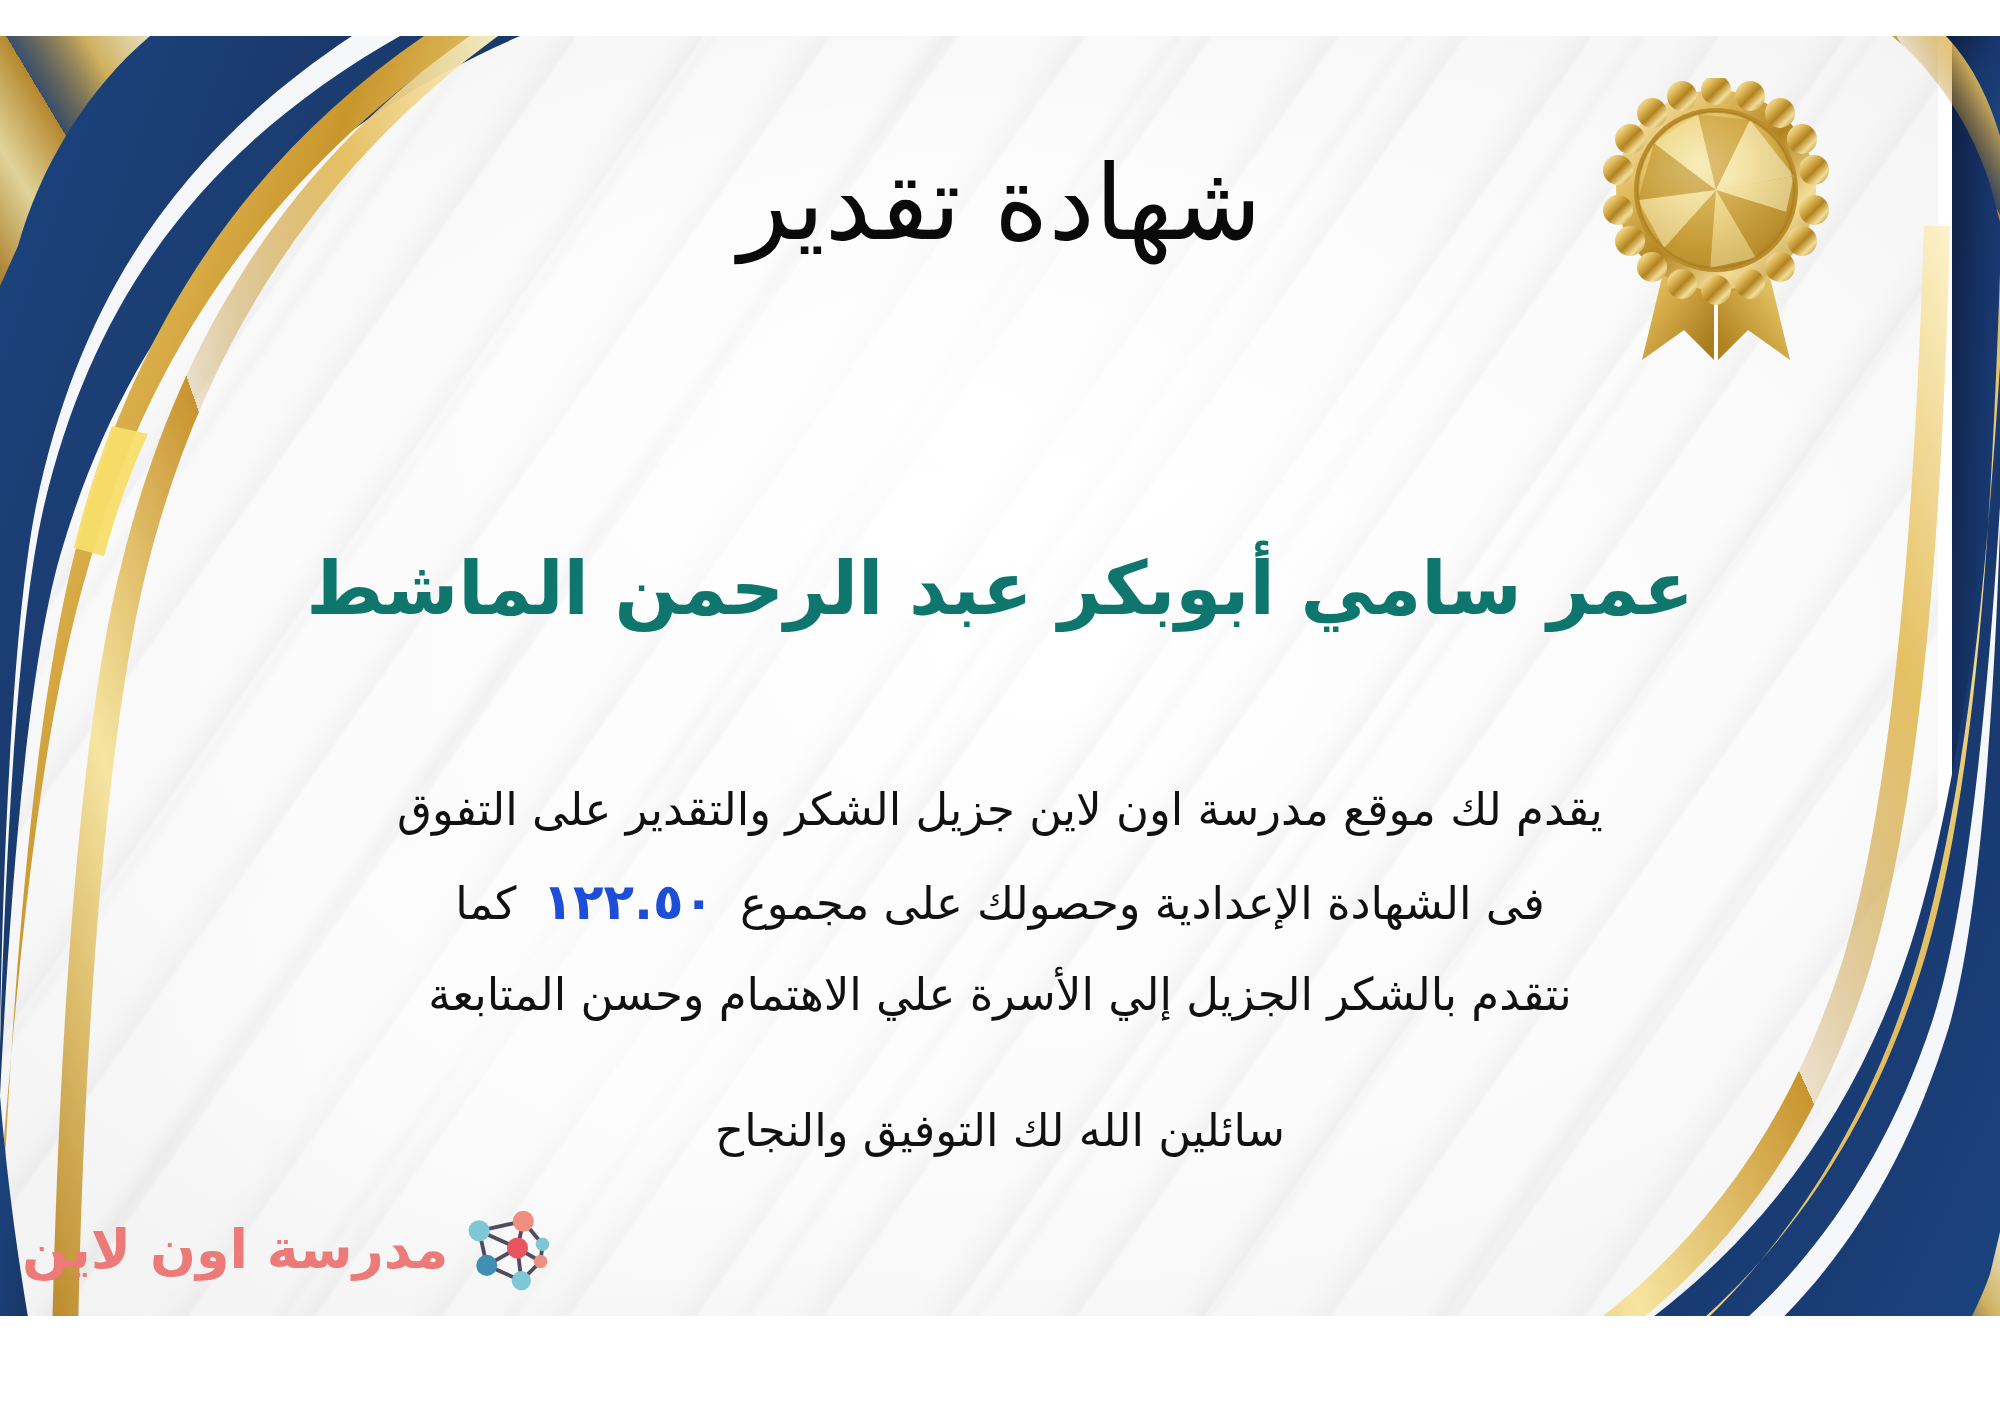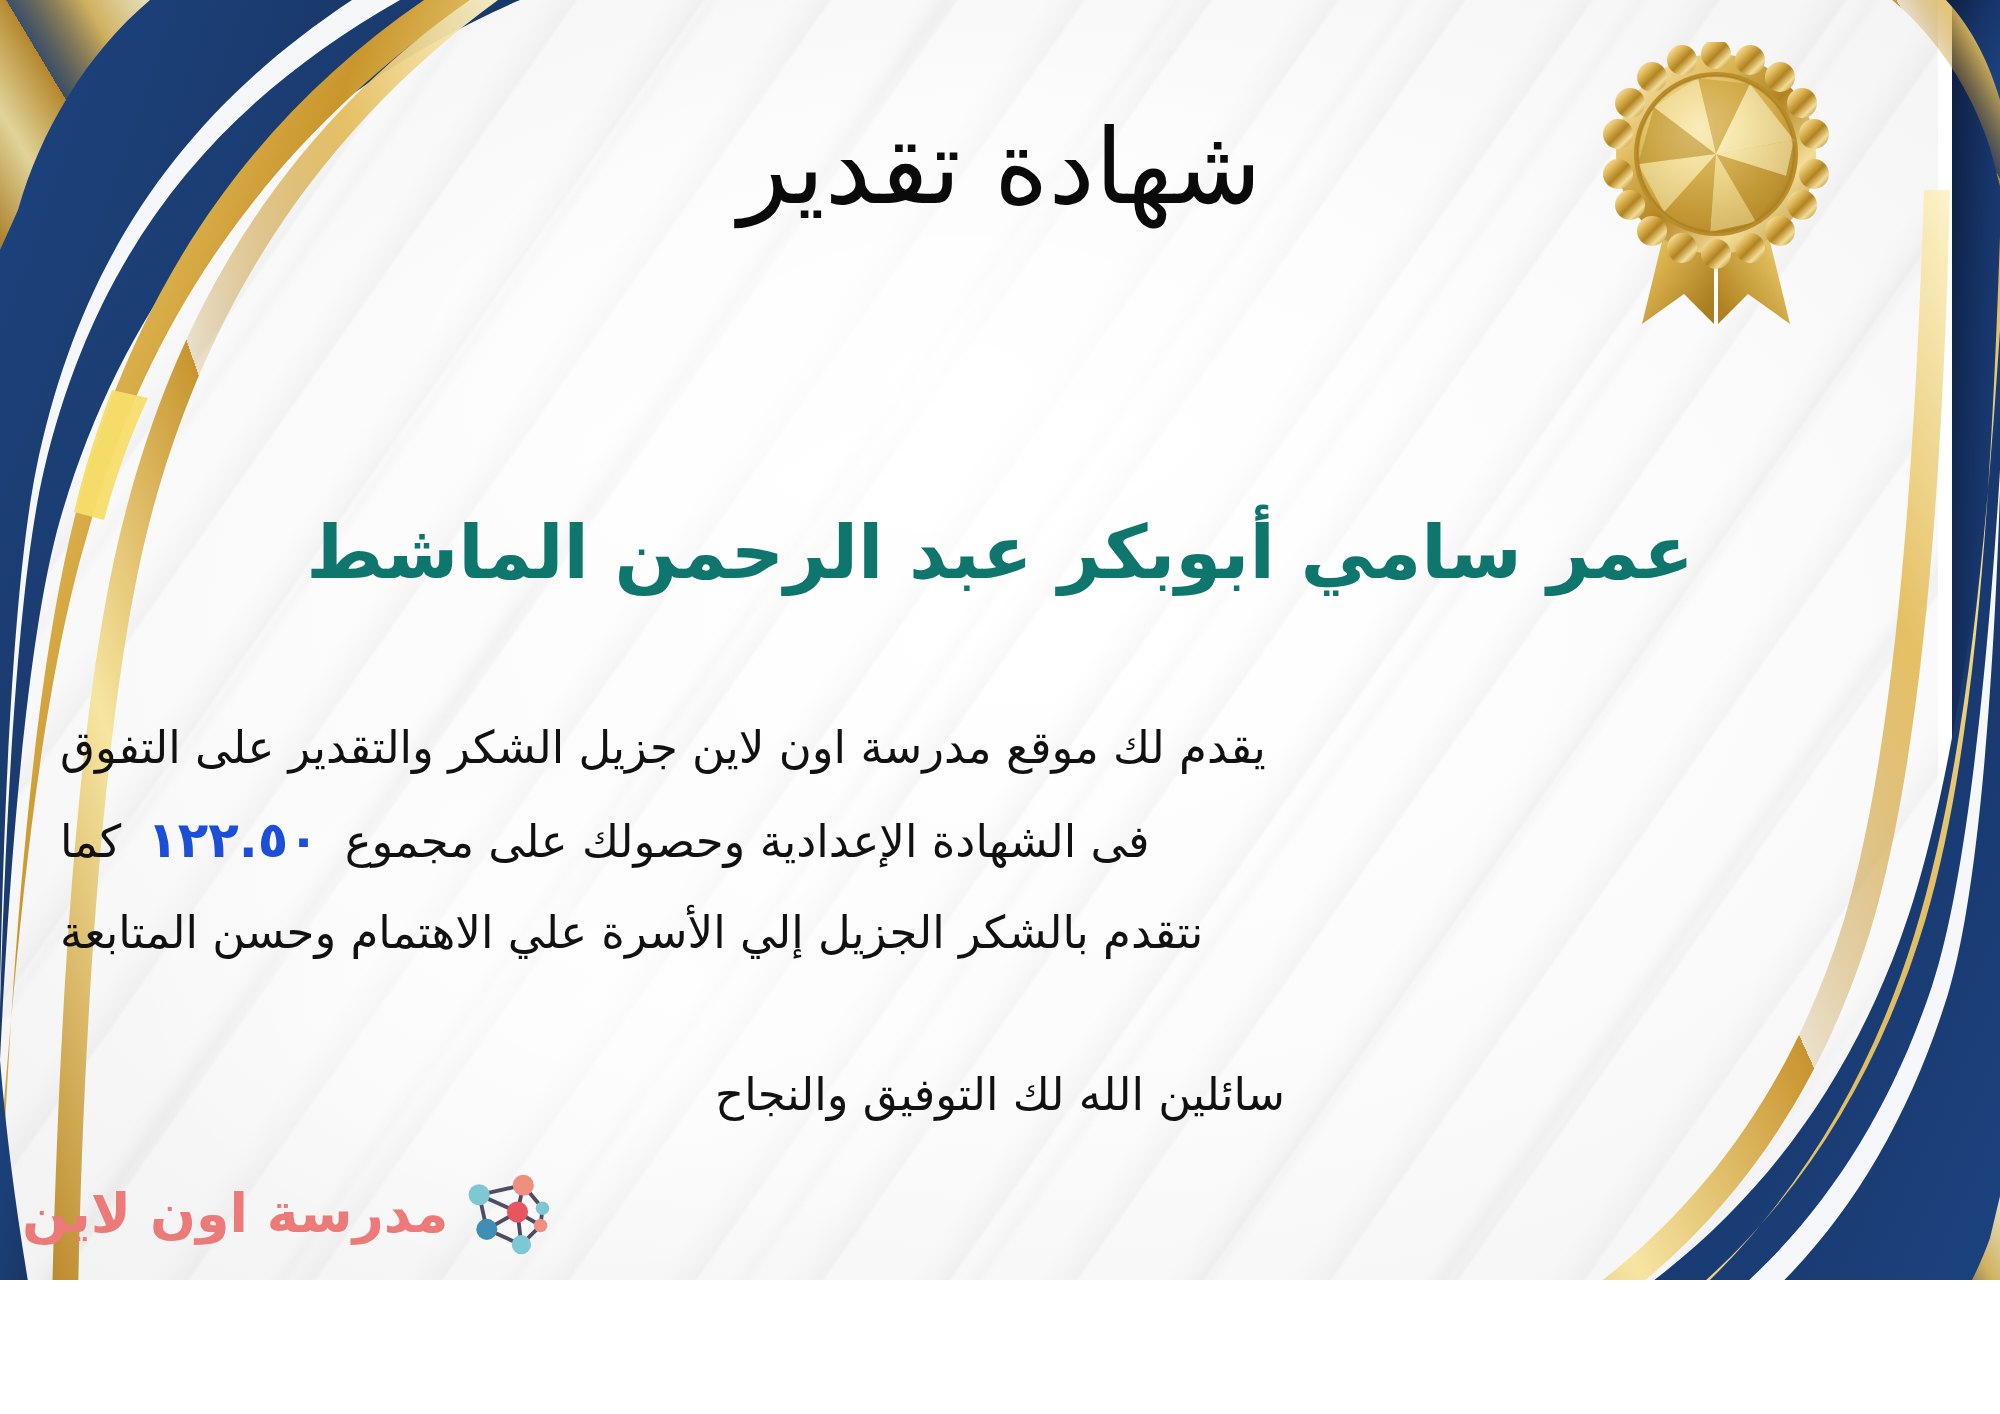"شهادة تقدير" .certificate { margin-top: none -> 36px }
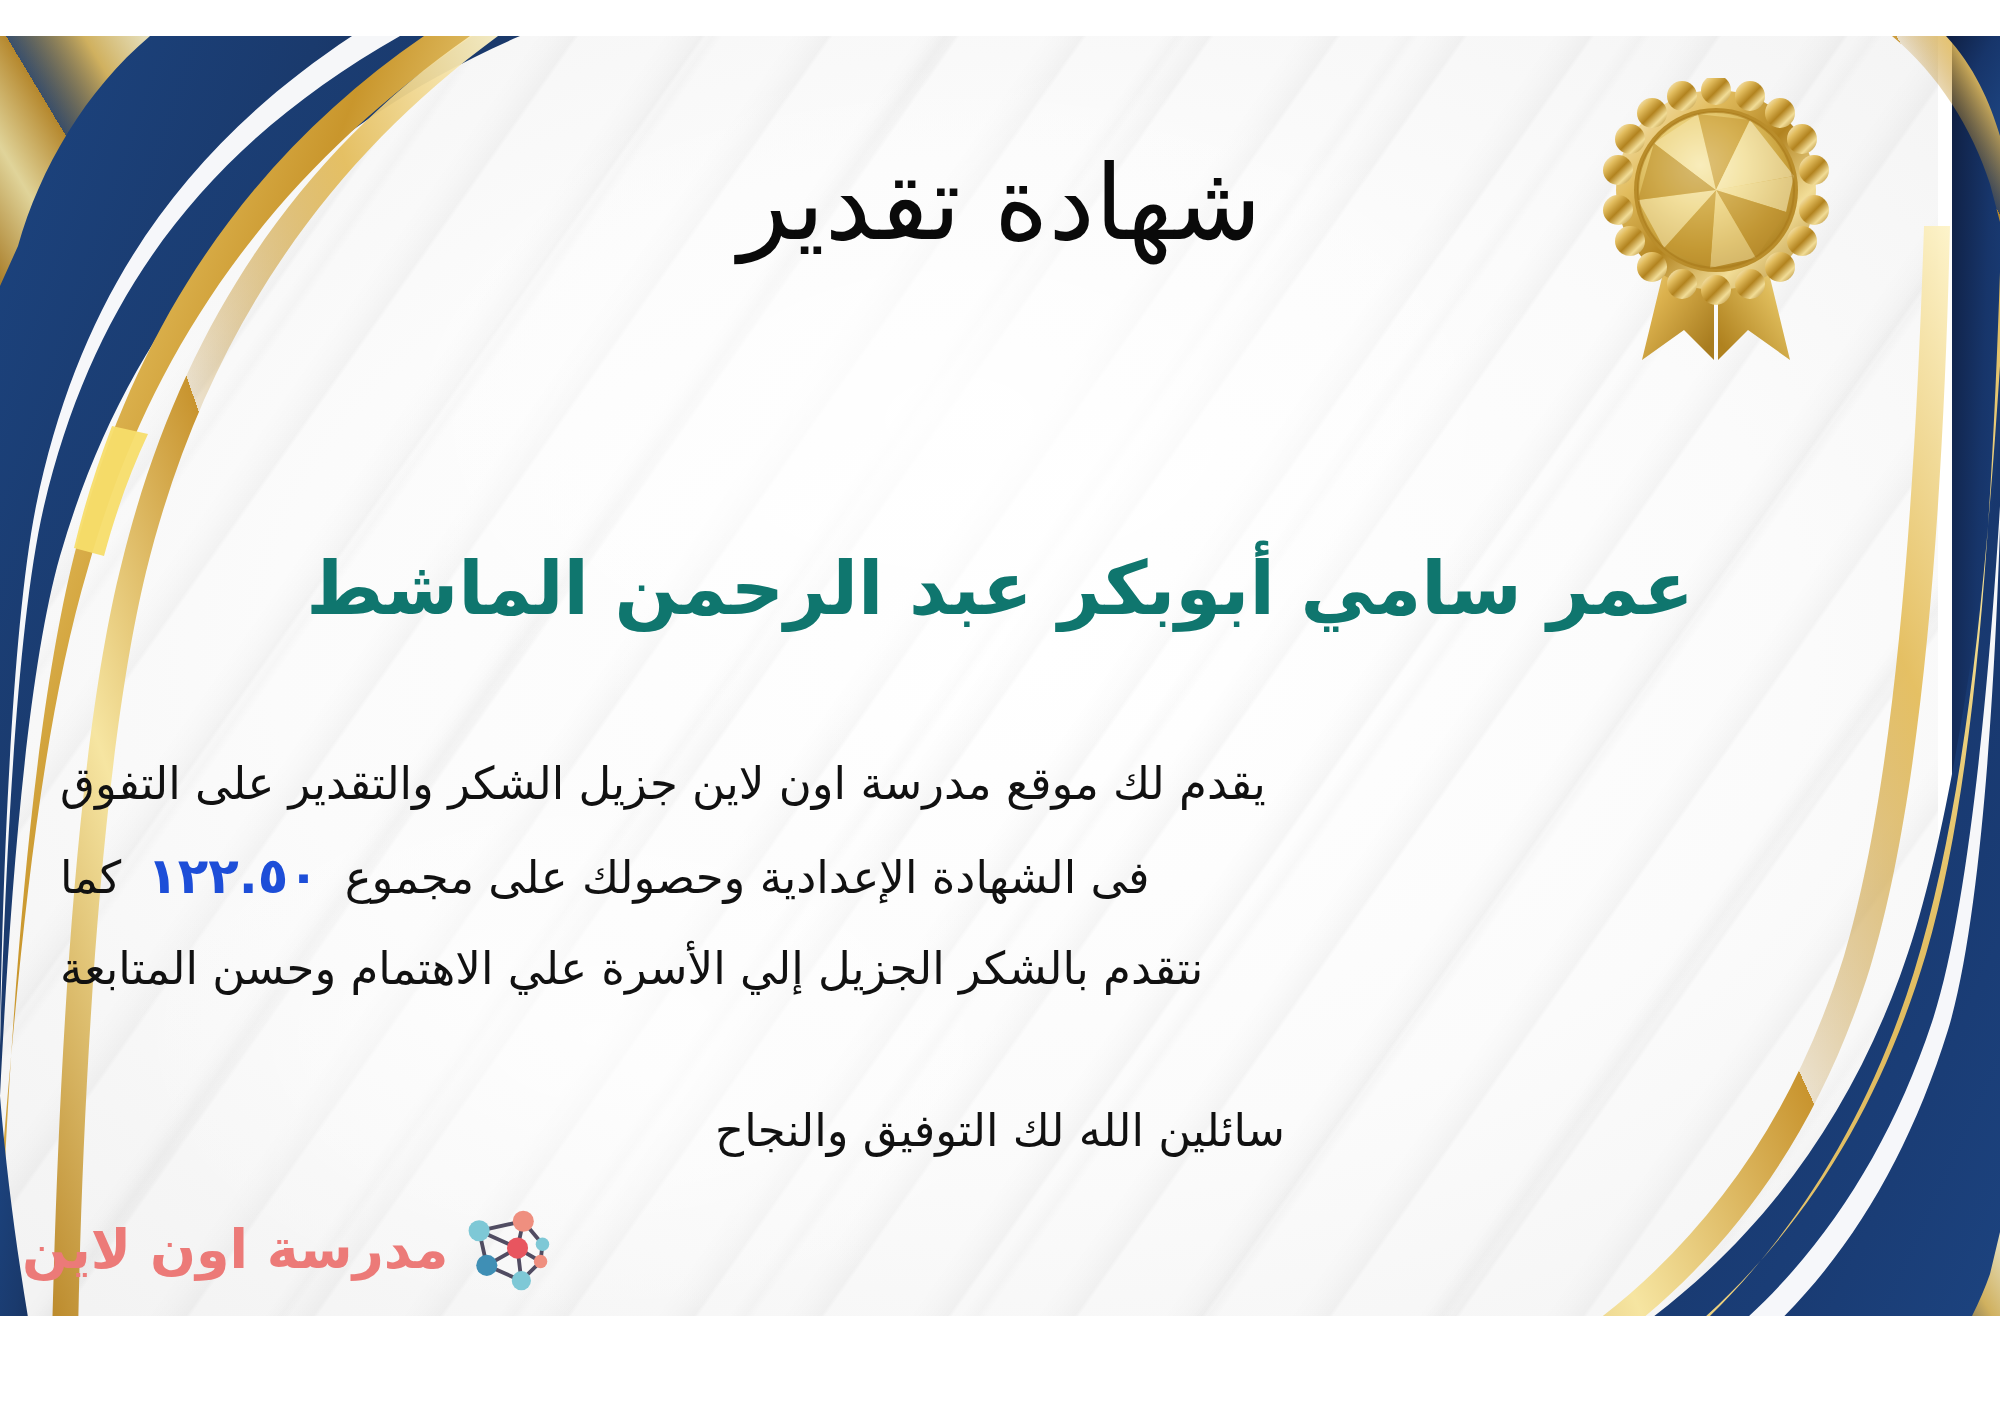"يقدم لك موقع مدرسة اون" .body-block { text-align: left -> center; top: 704px -> 730px }
